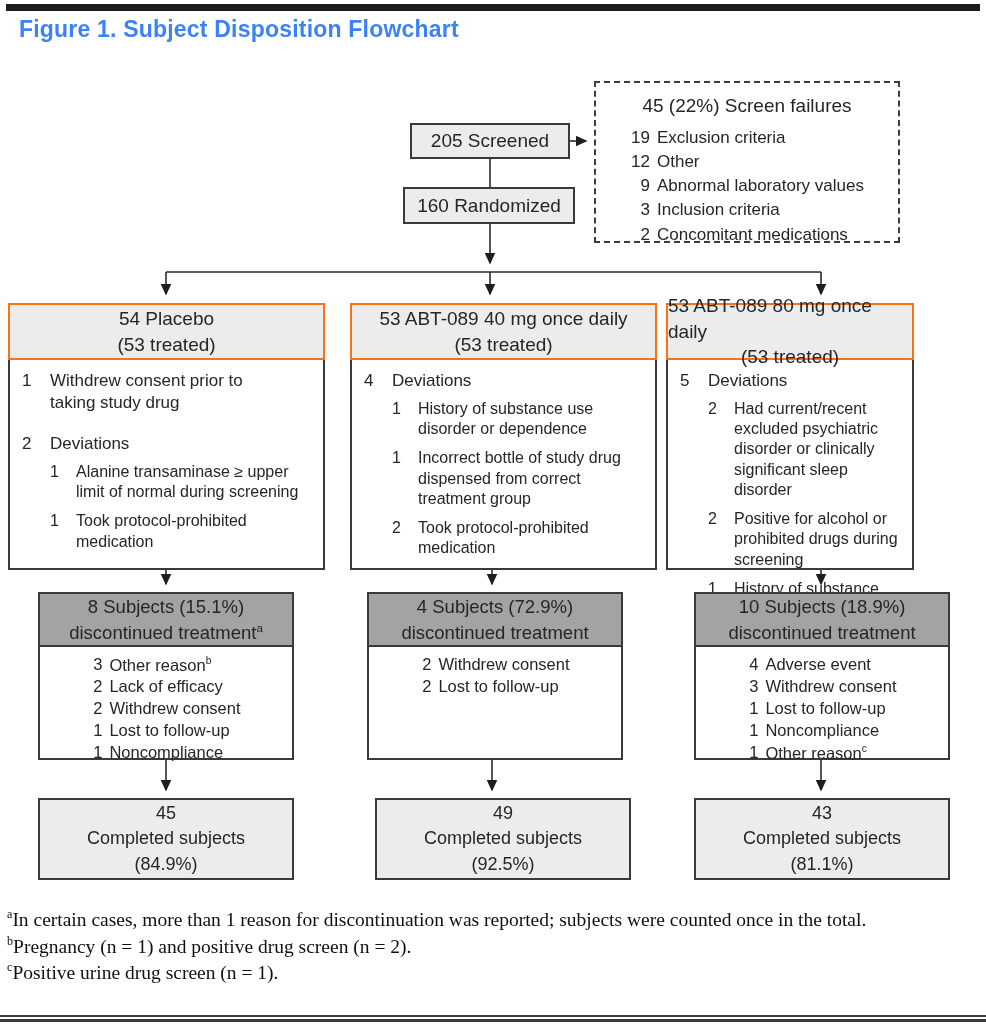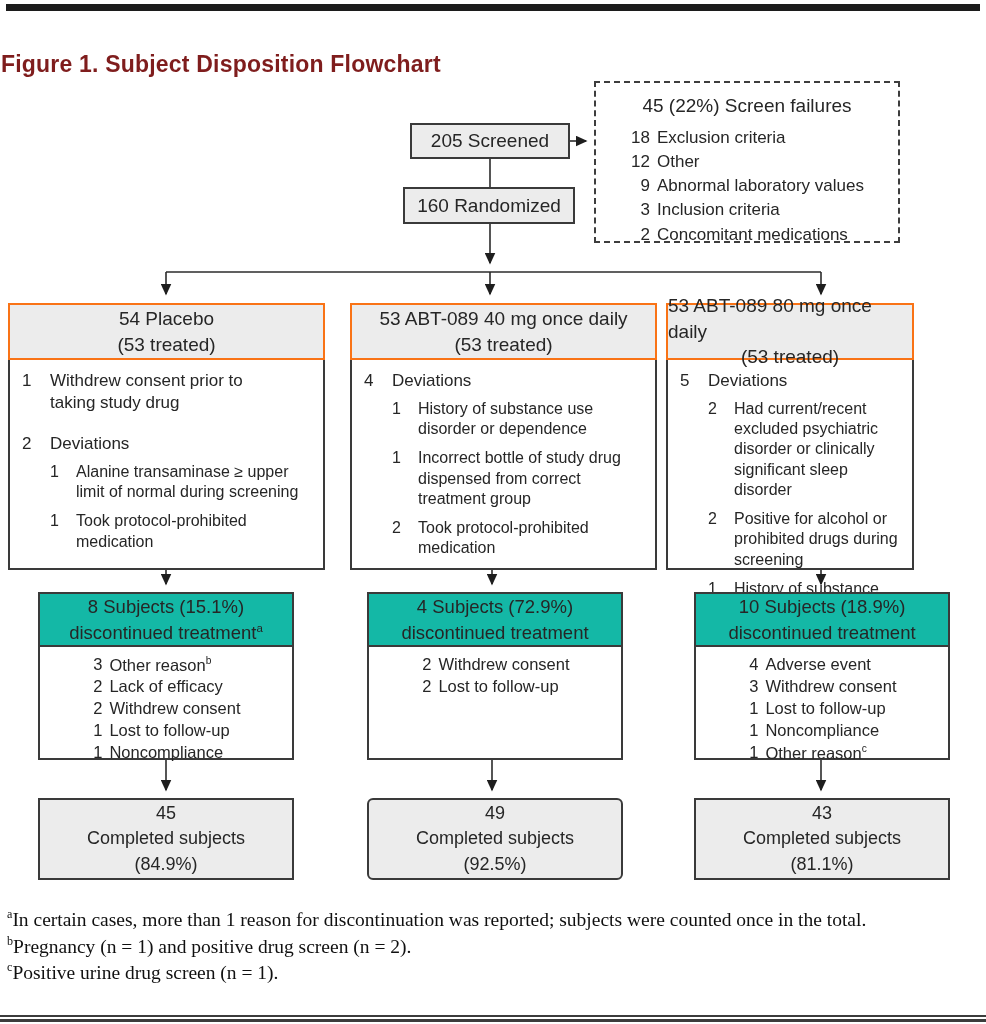"Figure 1. Subject Disposition Flowchart" .title { color: #7f1d1d -> #3b82f6; left: 1px -> 19px; margin-top: 35px -> none }
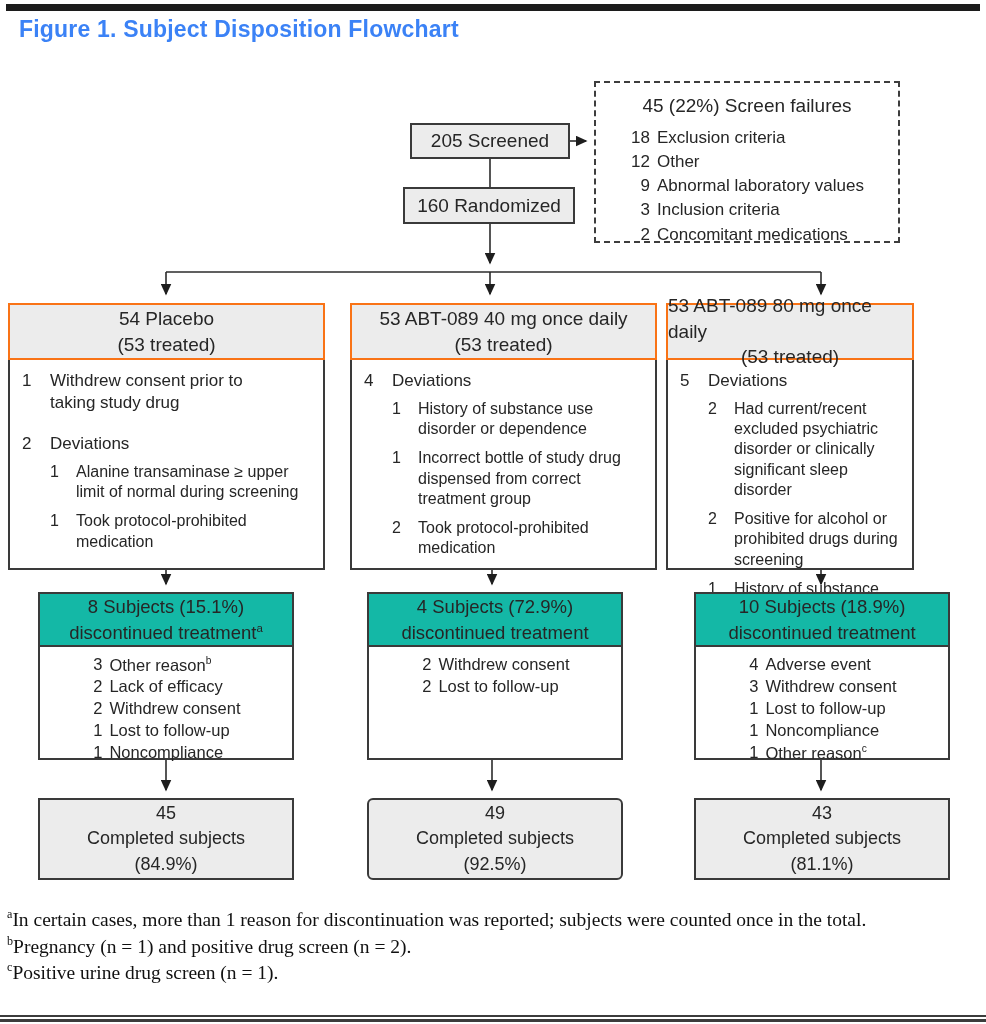"18" span.n { text: 18 -> 19 }
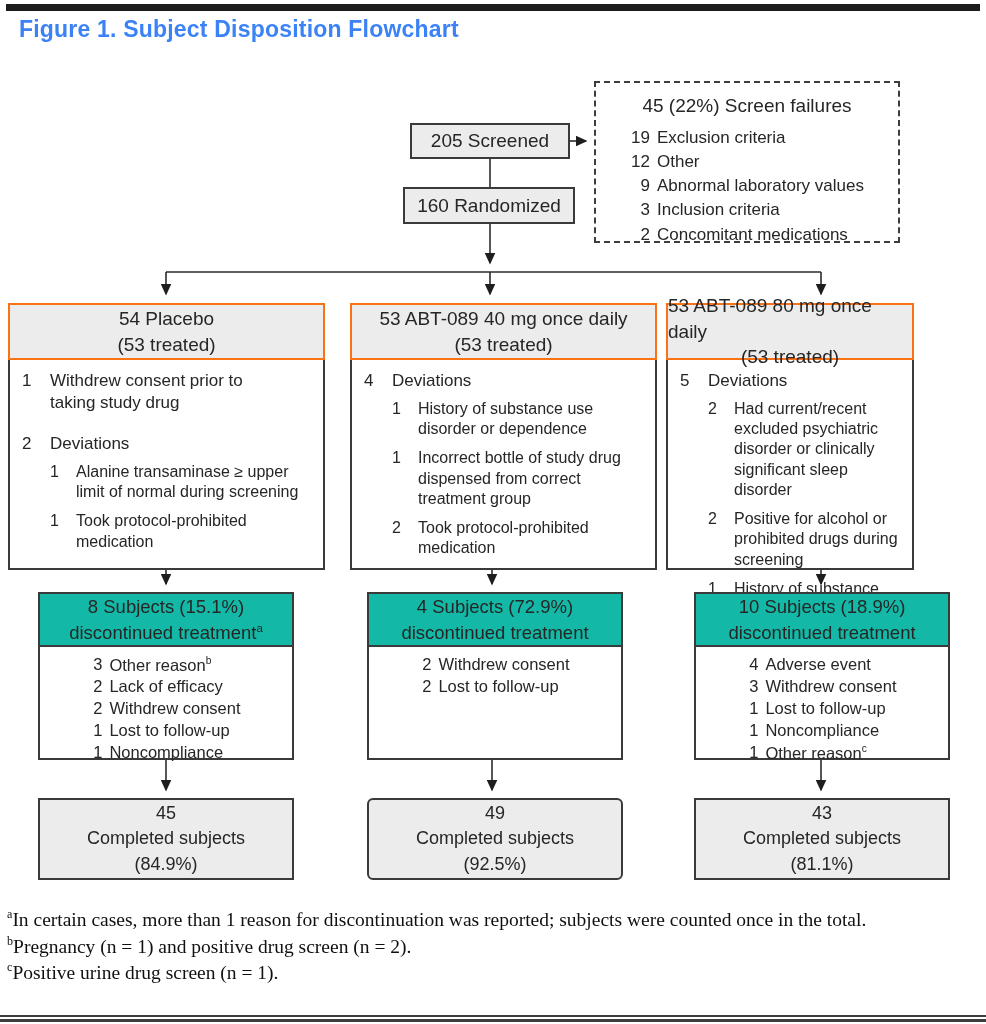"8 Subjects (15.1%)" .disc-header { background: #14b8a6 -> #a3a3a3 }
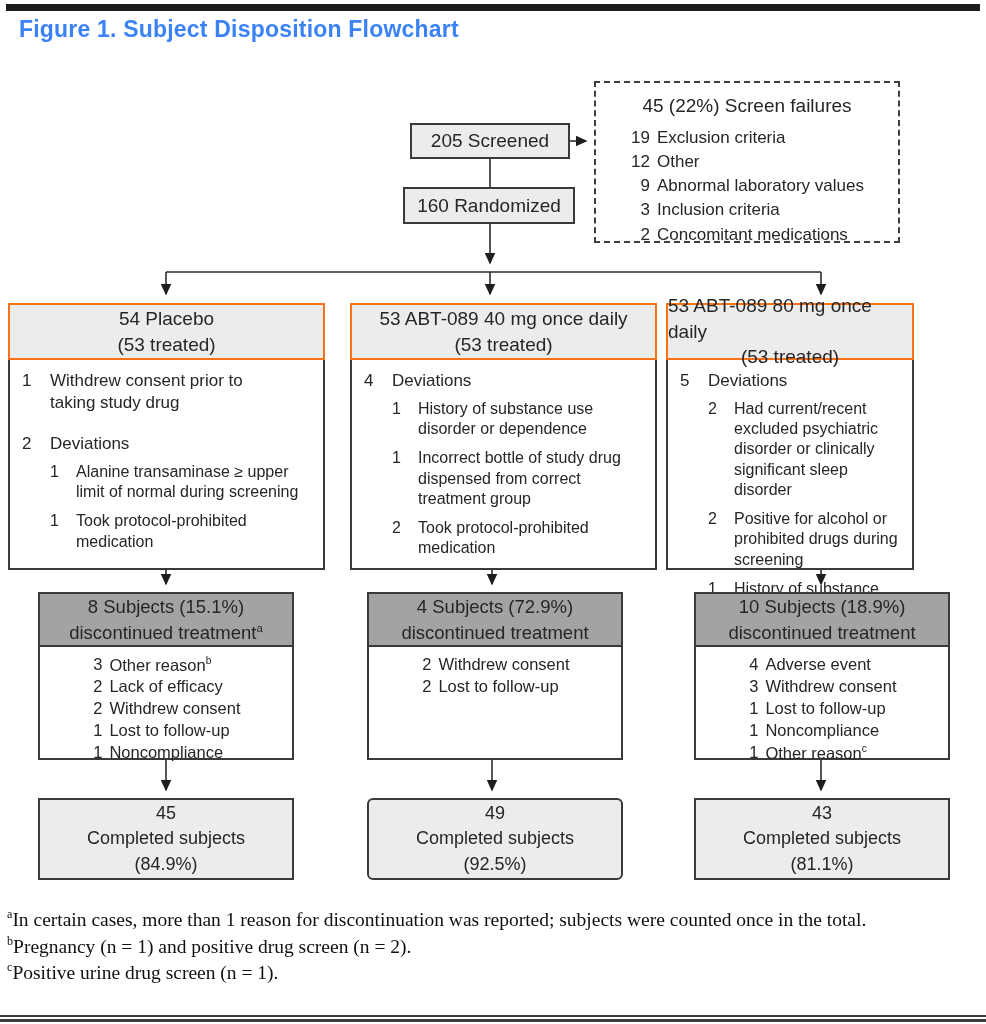"49" #comp1 { border-radius: 6px -> none; left: 367px -> 375px }
